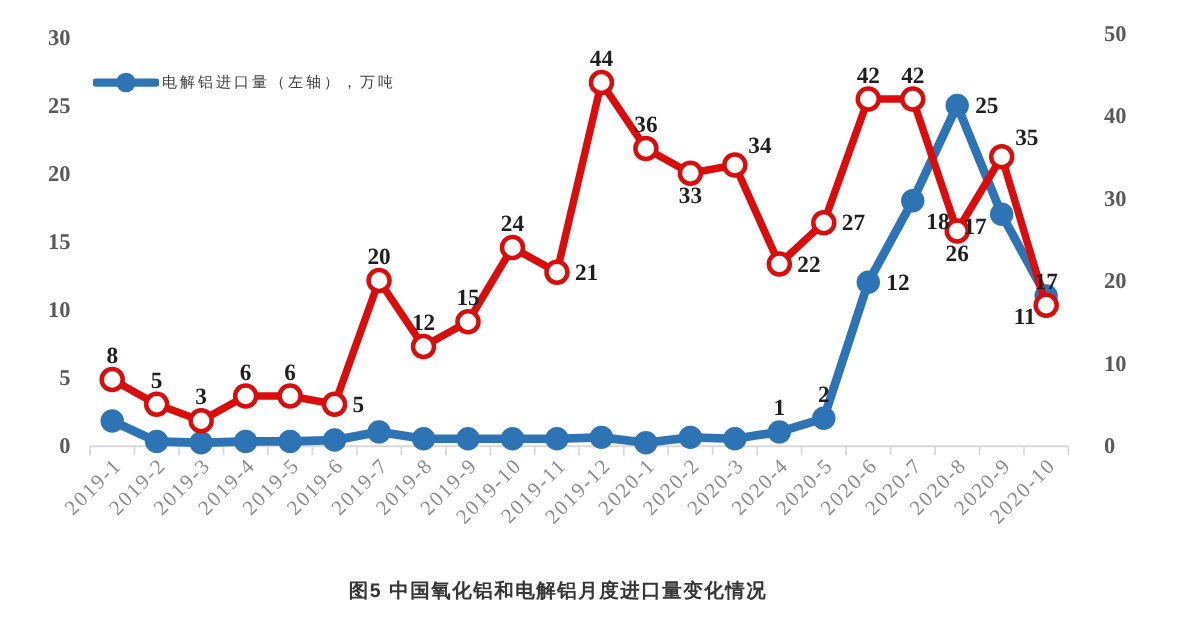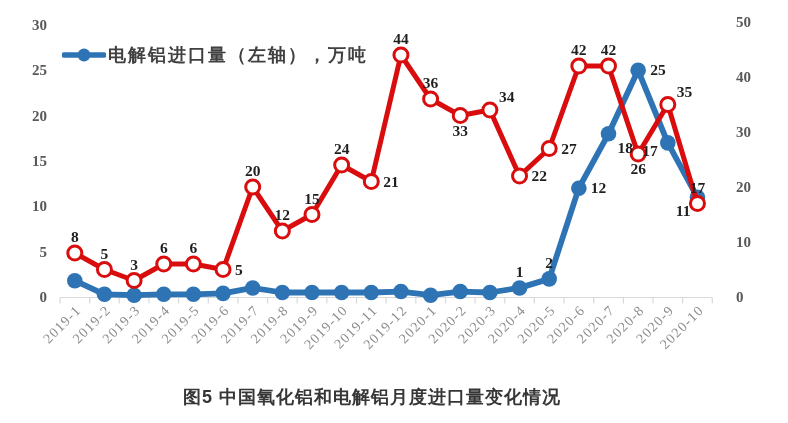"电解铝进口量（左轴），万吨" .legend-label { font-size: 18px -> 10px; font-weight: bold -> none }
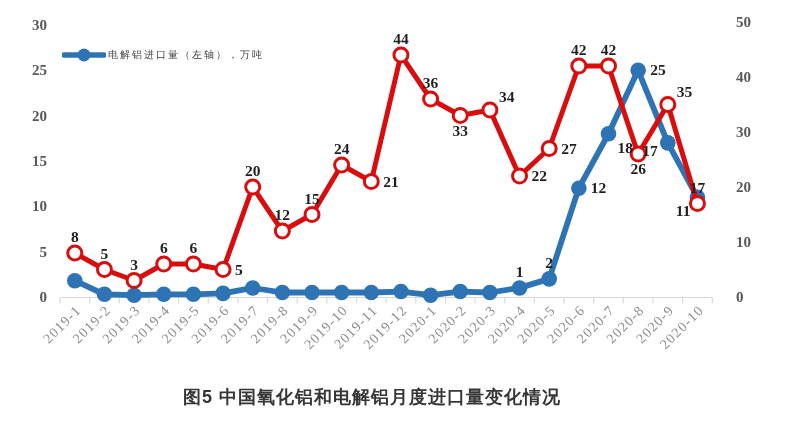"图5 中国氧化铝和电解铝月度进口量变化情况" .chart-title { font-size: 18px -> 13px }
